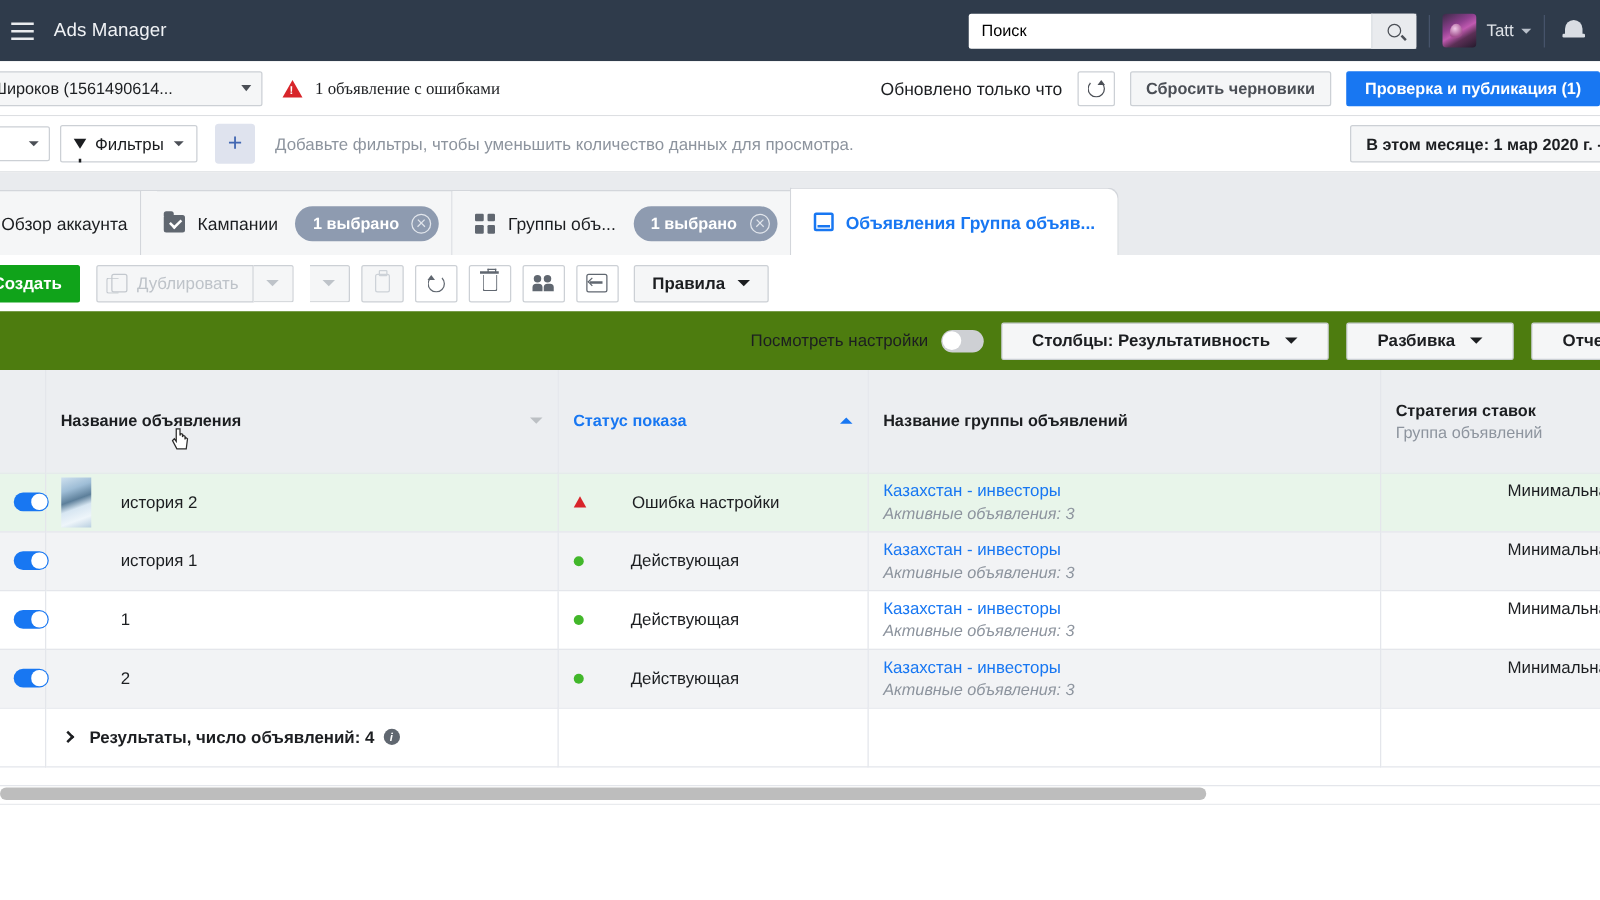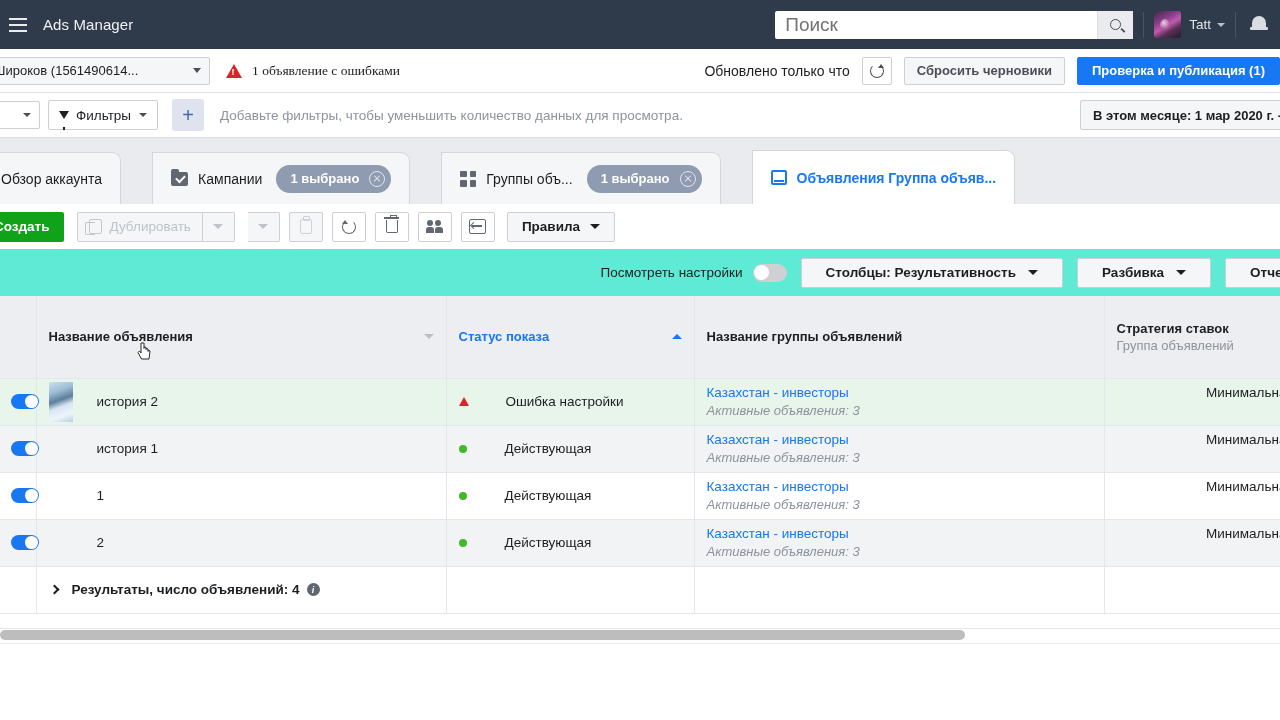"Поиск" .searchbox .sv { color: #737373 -> #000000; font-size: 19px -> 13px }
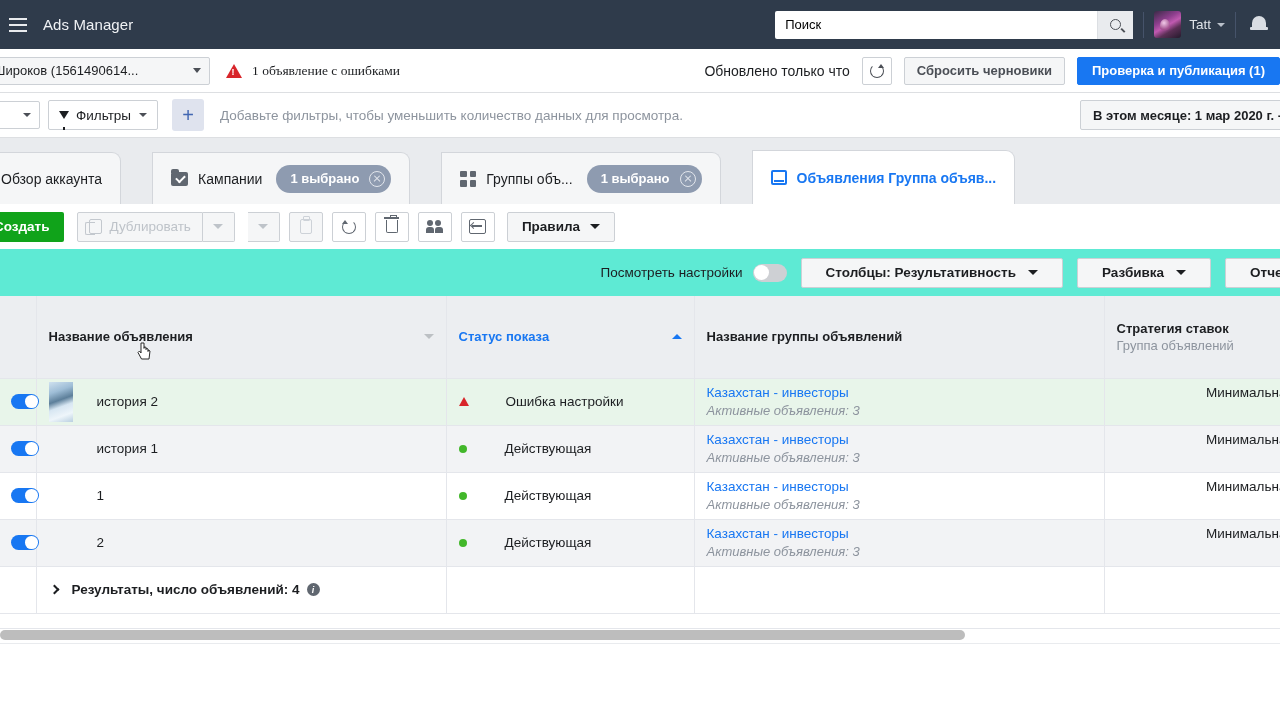"Кампании" .tab { margin-left: 40px -> none }
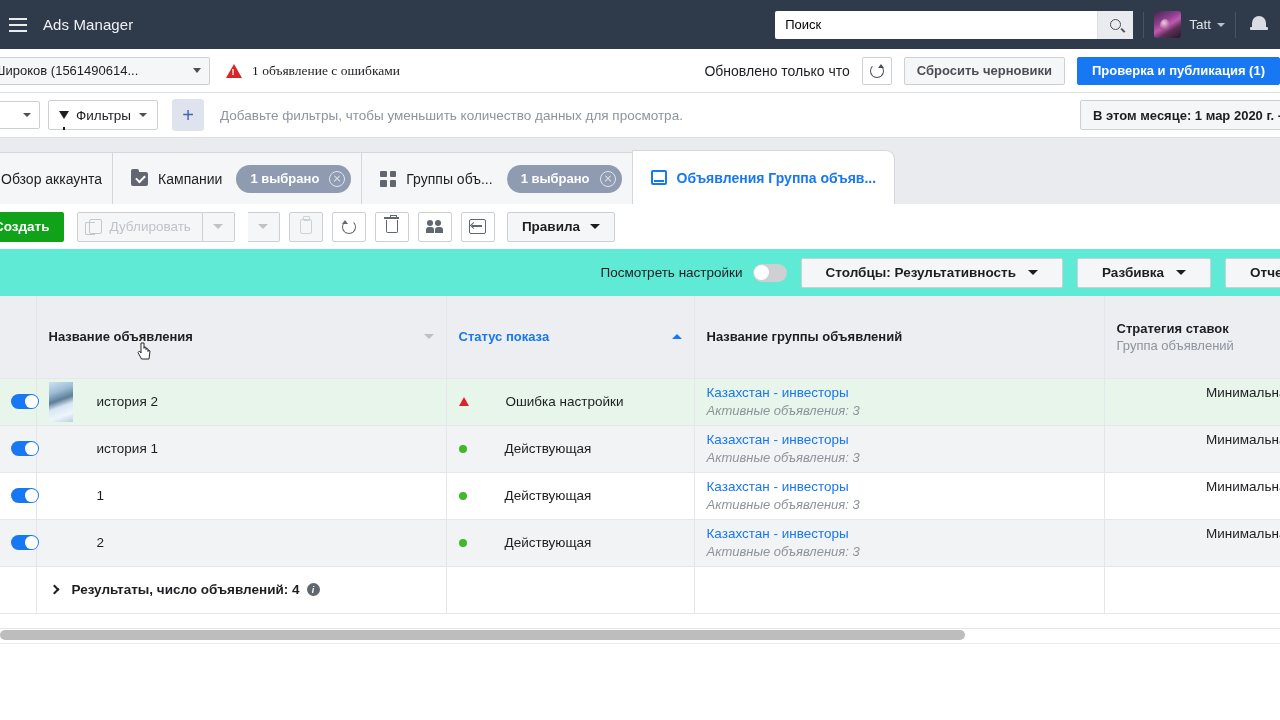"Посмотреть настройки" .setrow { background: #5eead4 -> #4d7c0f }
